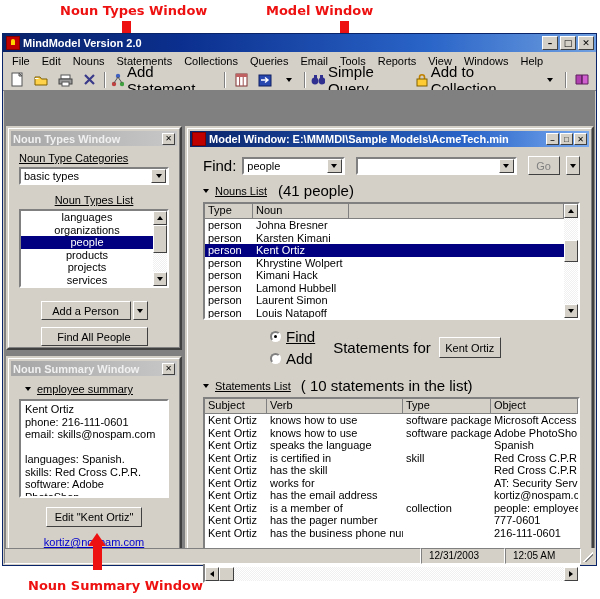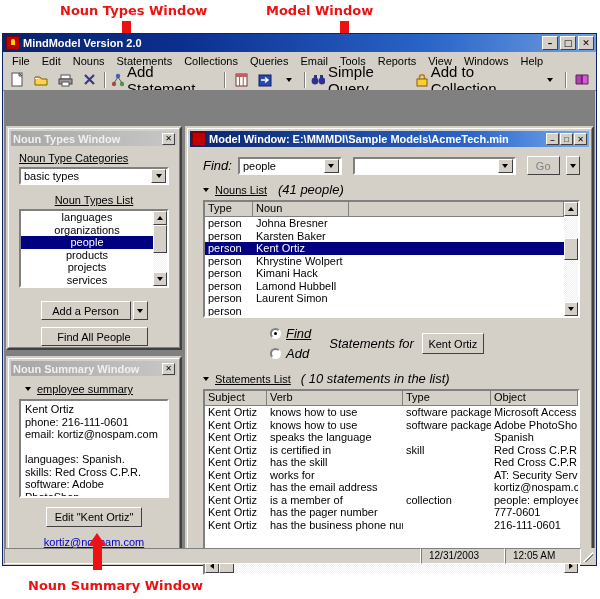"Find:" .lbl { font-size: 13px -> 15px; font-style: italic -> none }
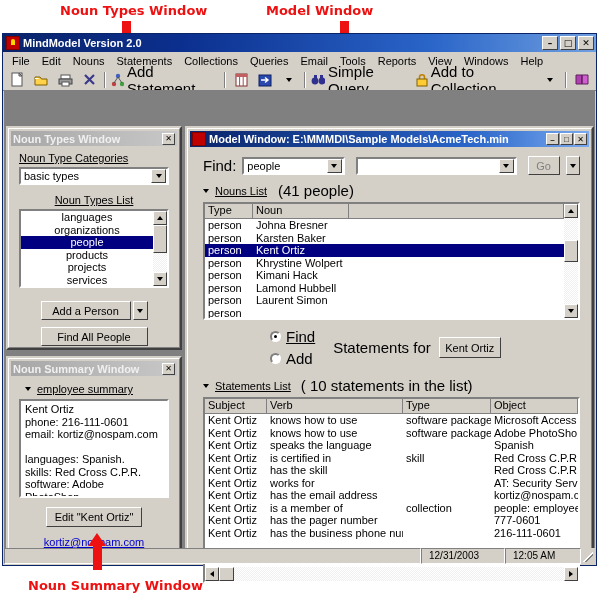"Karsten Baker" div { text: Baker -> Kimani }
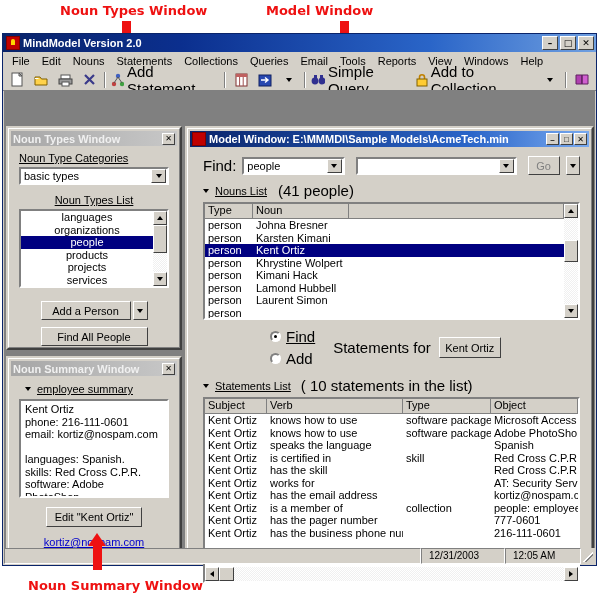"Louis Natapoff" div { html: none -> <div>Louis Natapoff</div> }
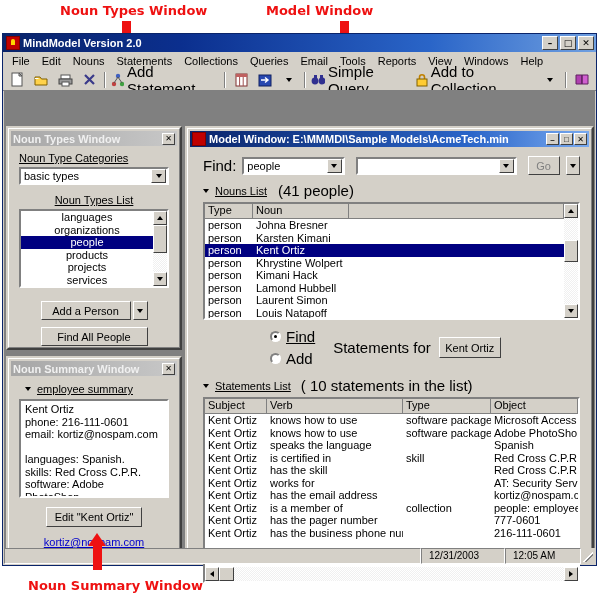"email: kortiz@nospam.com" div { text: kortiz@nospam.com -> skills@nospam.com }
